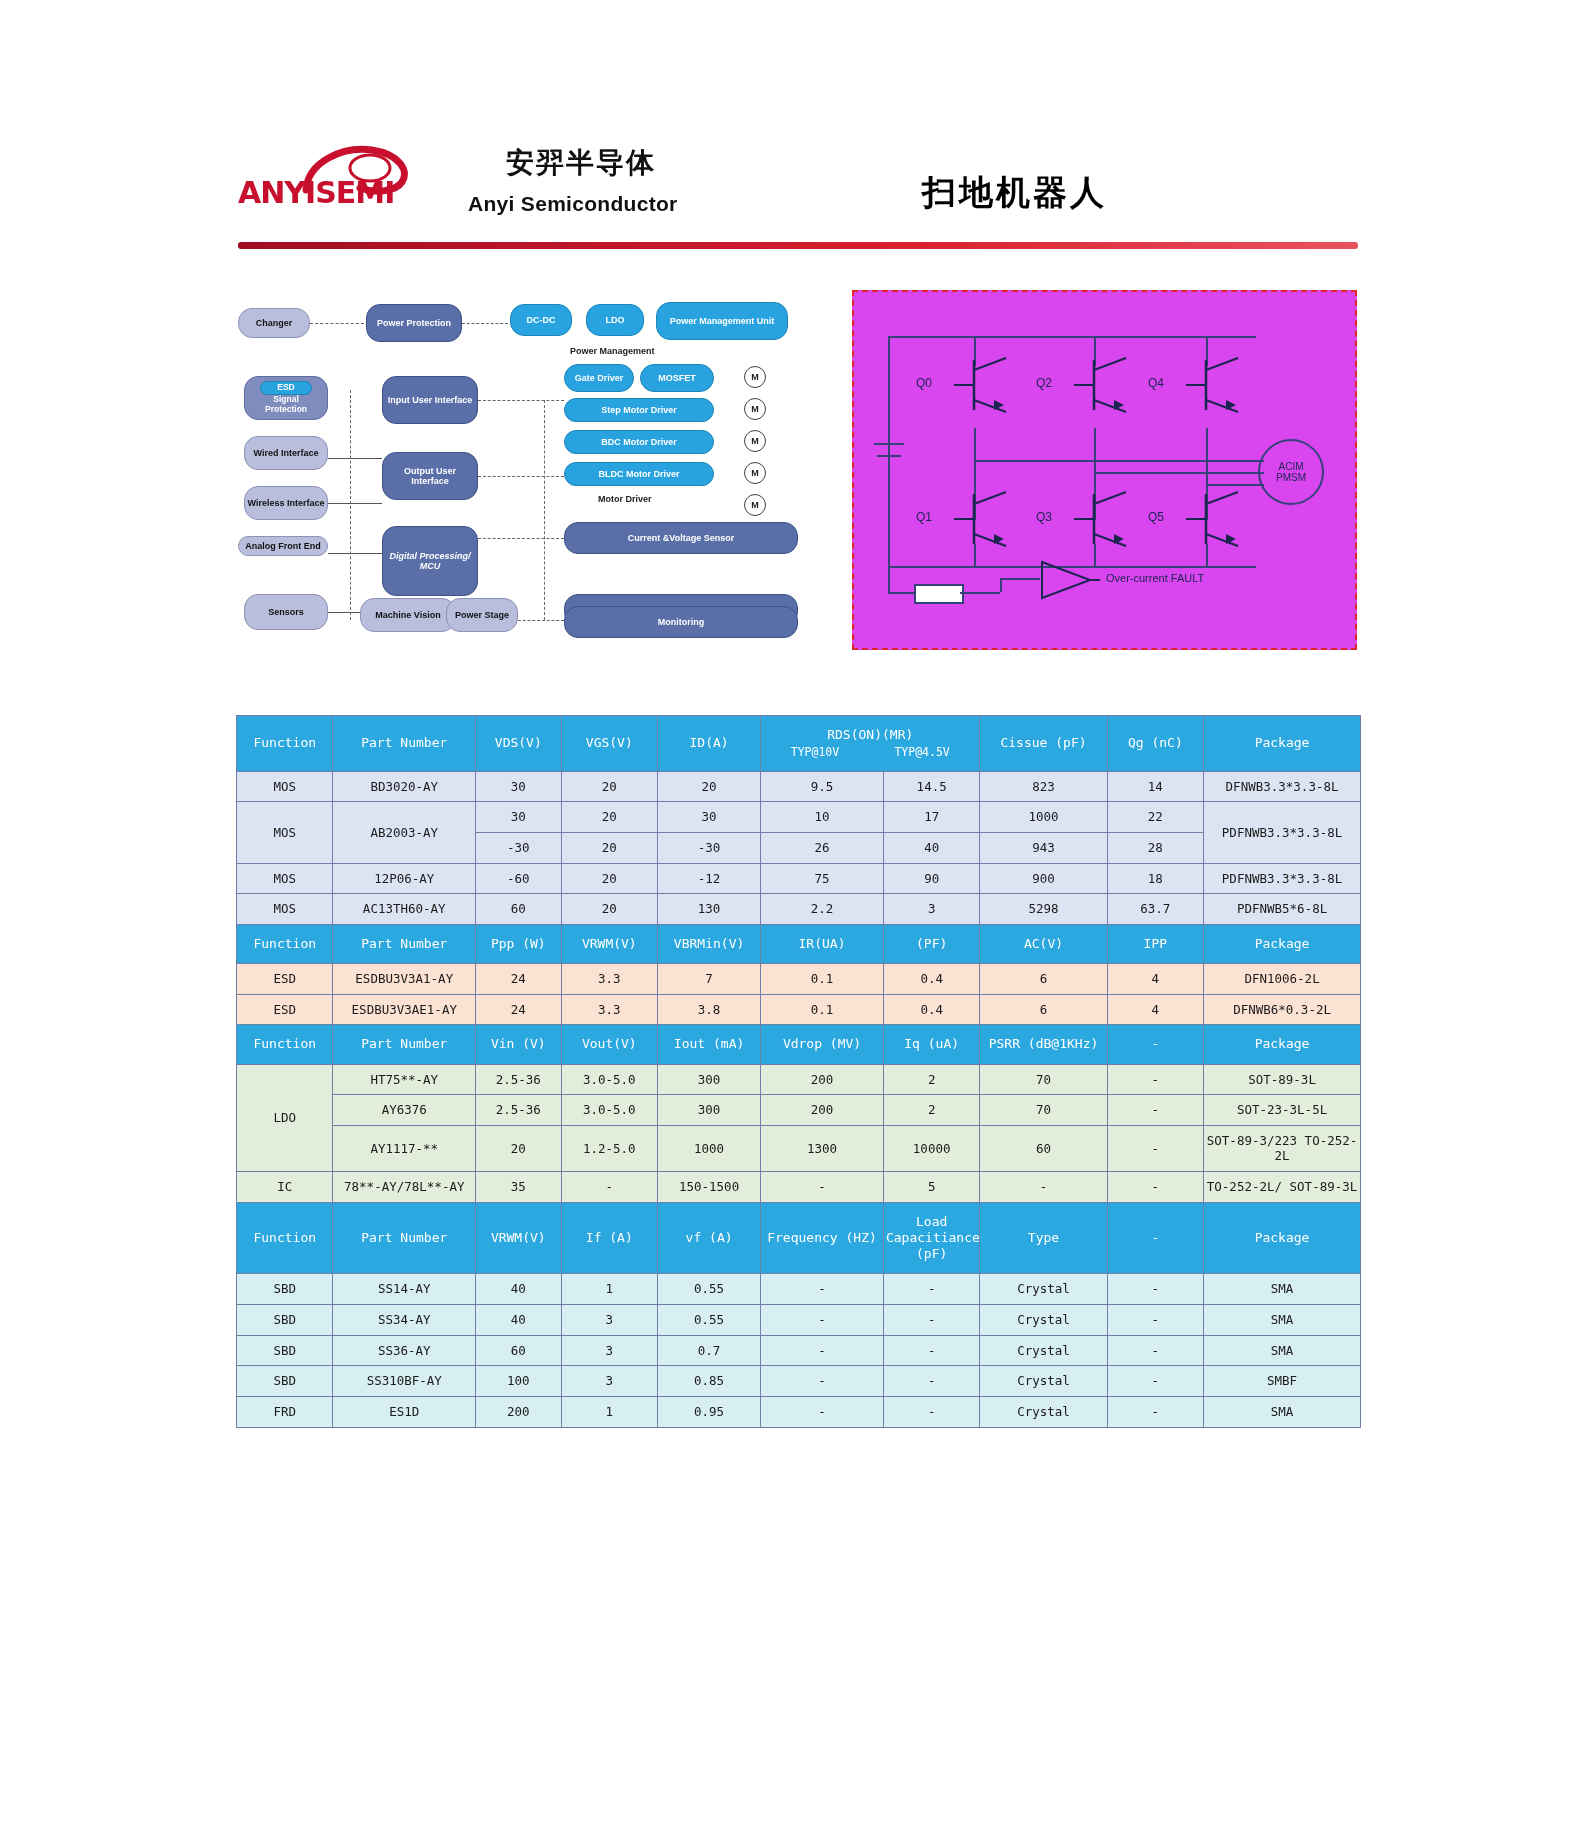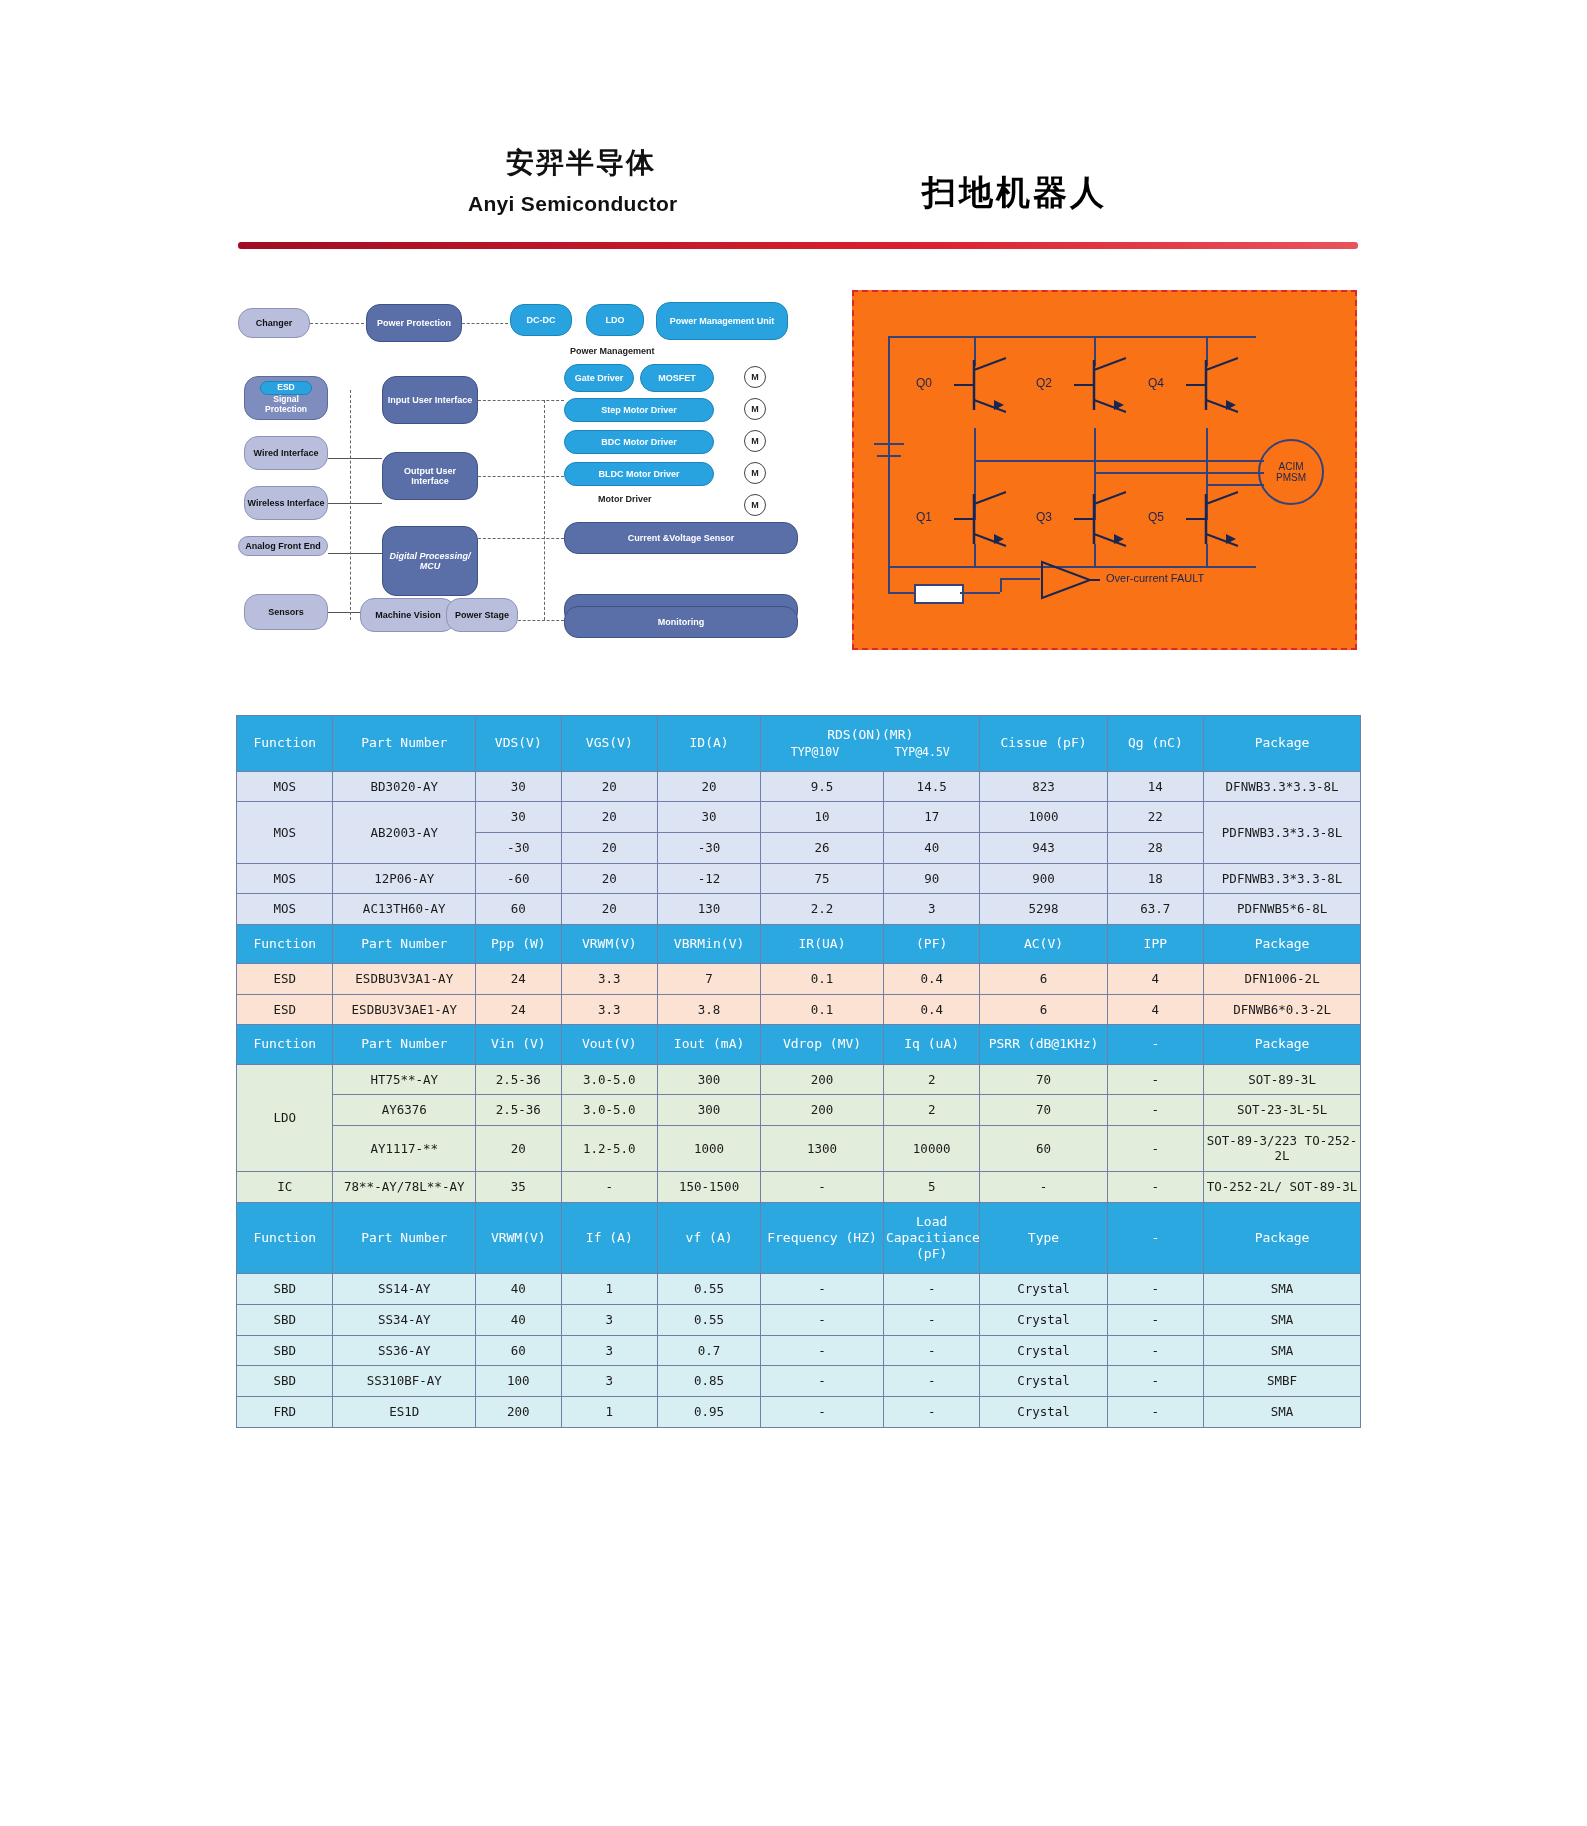"ANYISEMI" div.logo-wrap { html: none -> <div> <svg> <path></path> <ellipse></ellipse> </svg> <div>ANYISEMI</div> </div> }
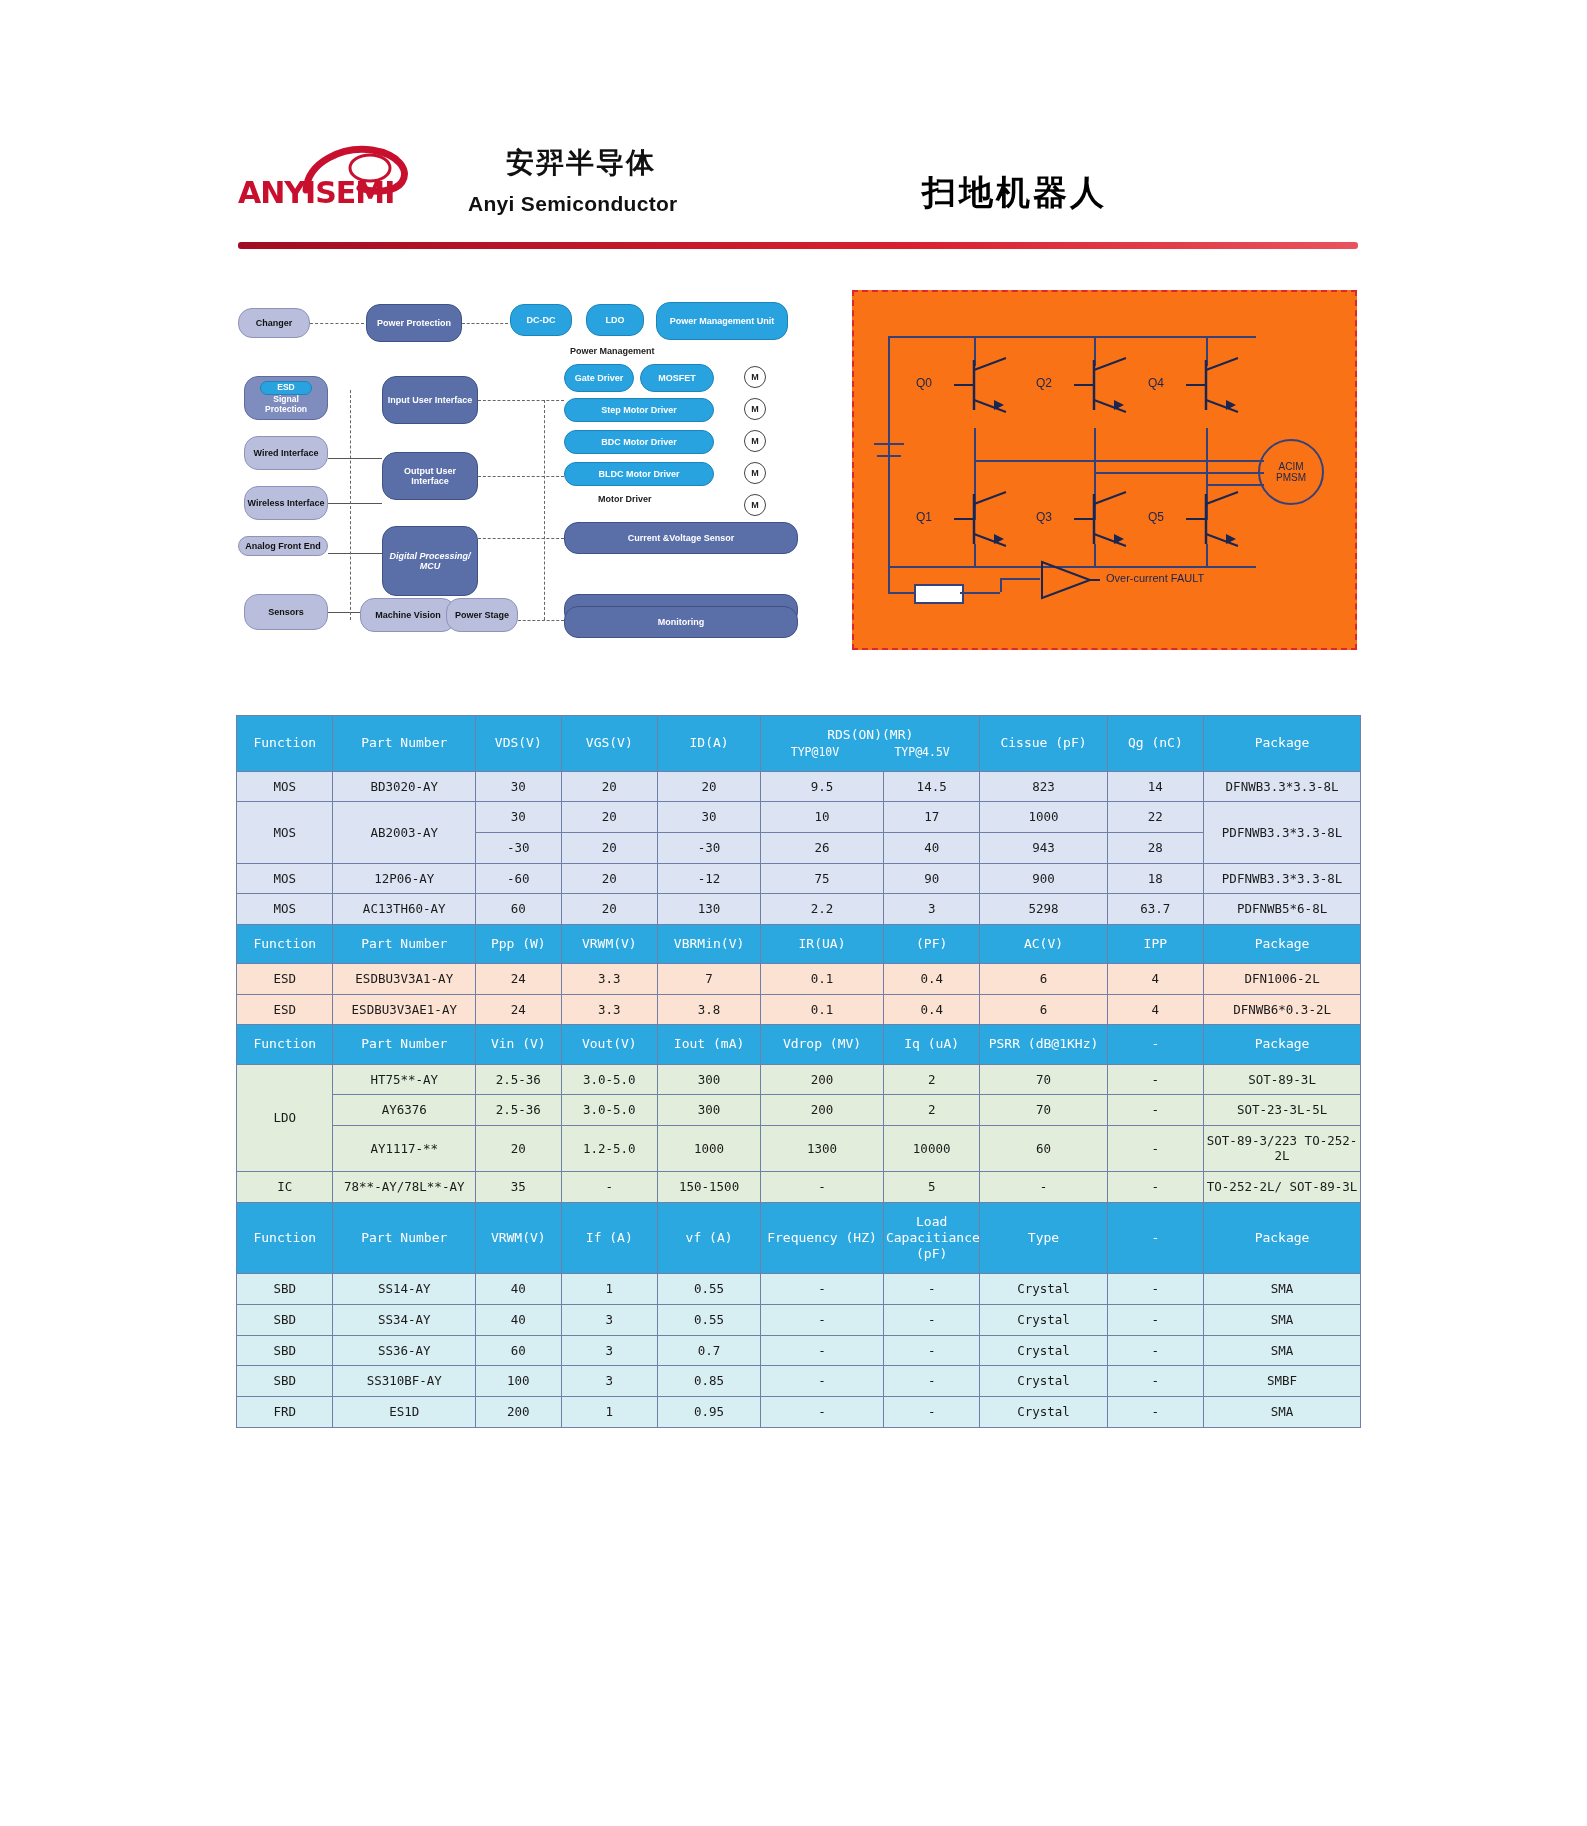"Q0" .diagram-right { background: #f97316 -> #d946ef }
